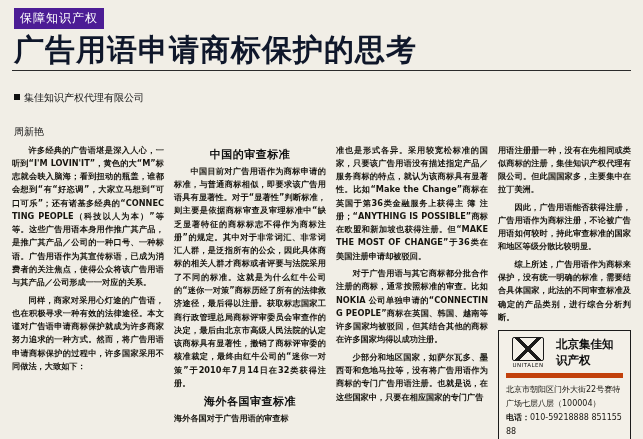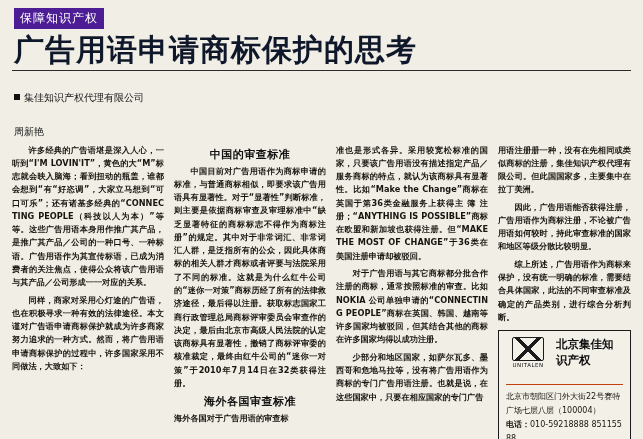"北京集佳知识产权" .ad-top { border-bottom: 1px solid #c2410c -> 5px solid #c2410c; padding-bottom: 16px -> 5px }
